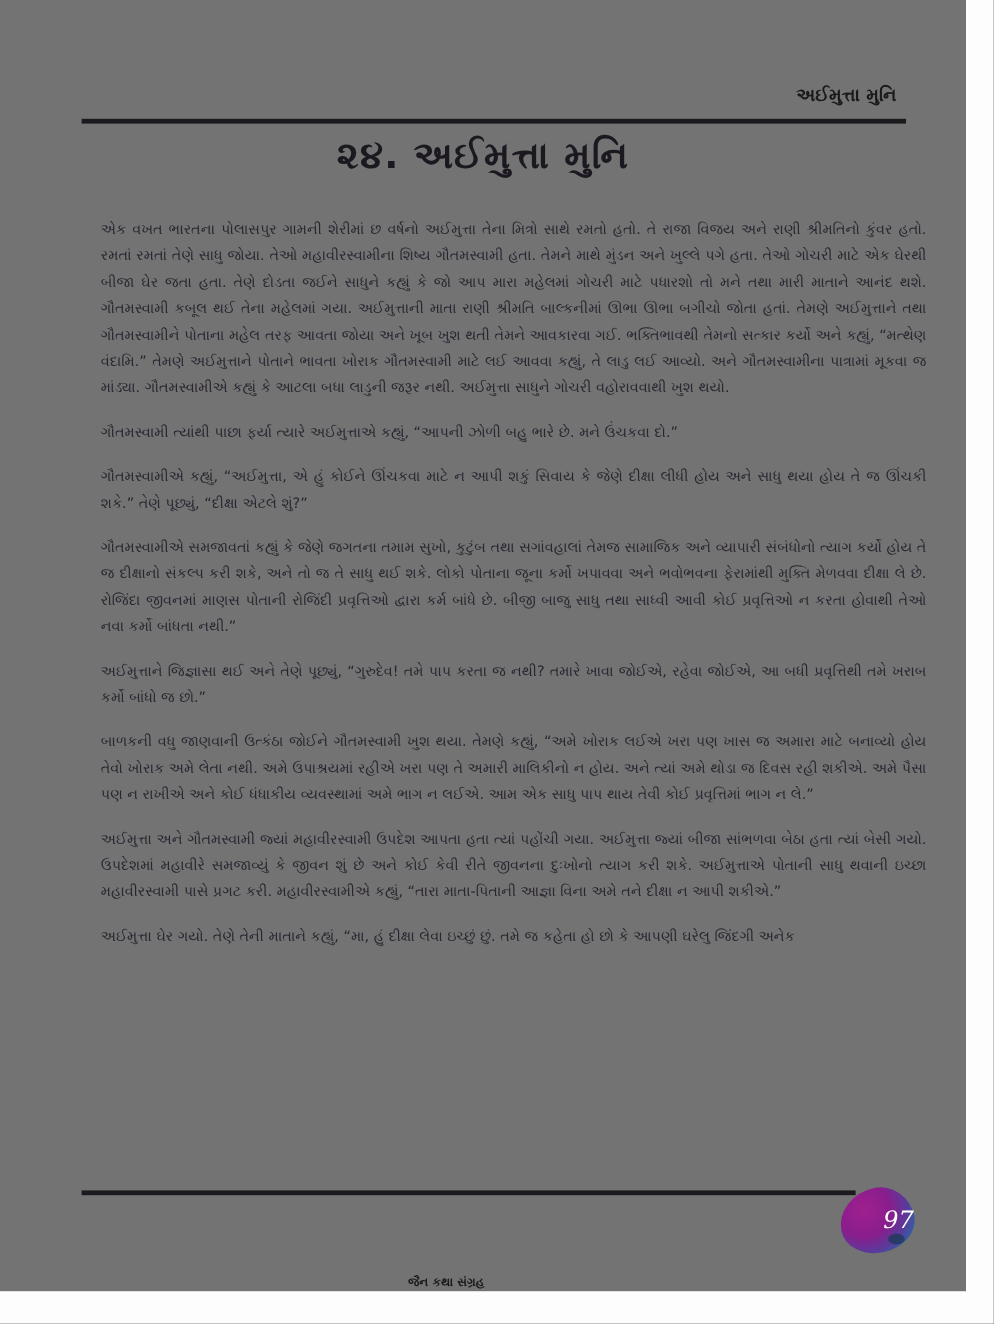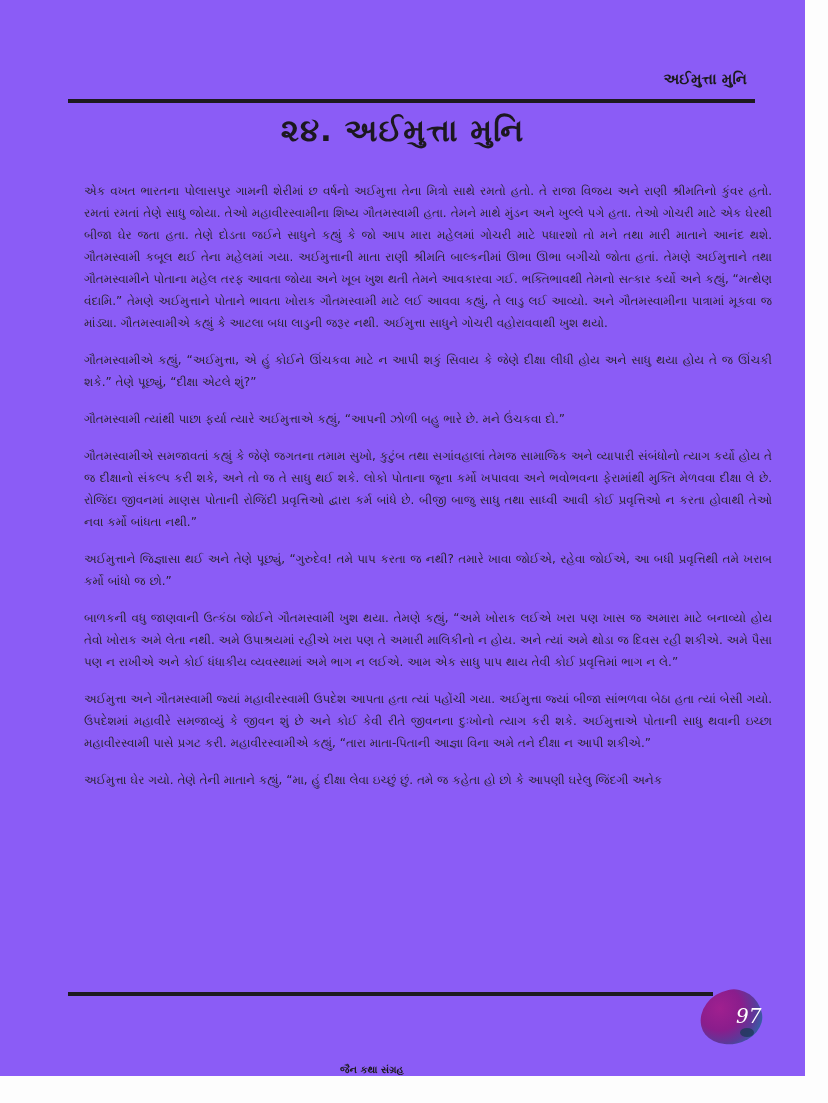"અઈમુત્તા મુનિ" .page { background: #8b5cf6 -> #737373 }
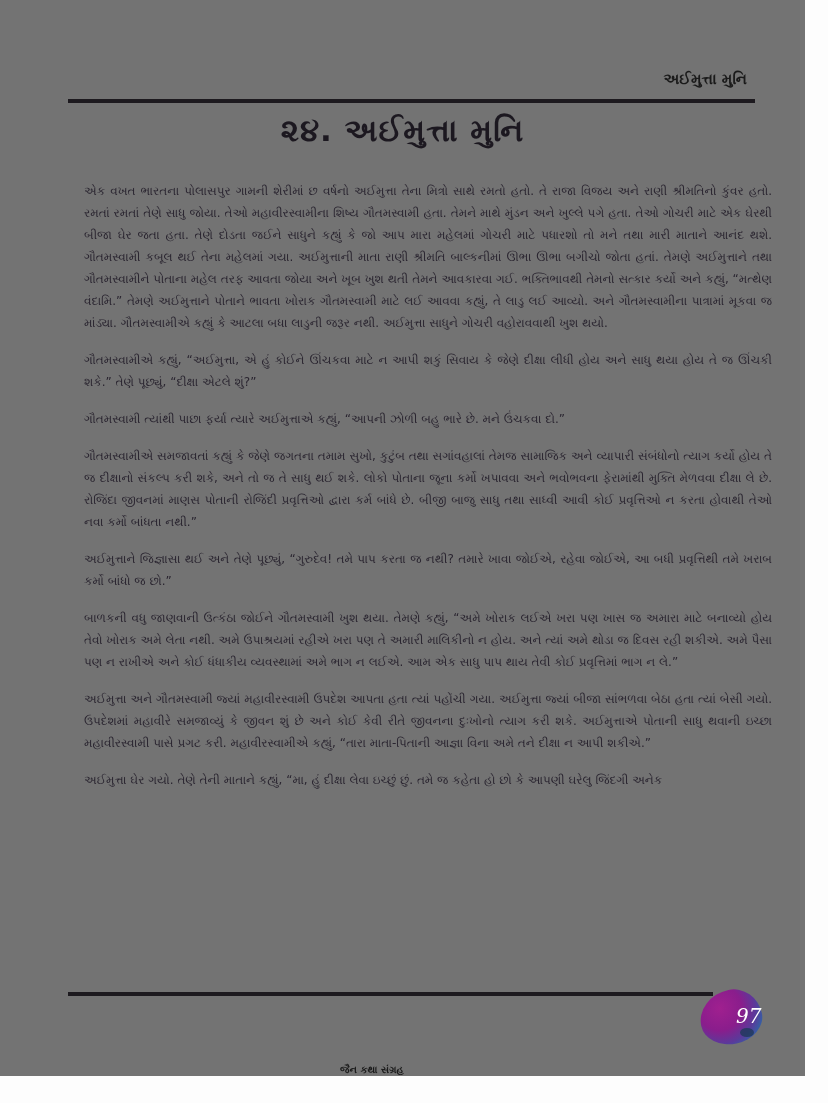"ગૌતમસ્વામીએ કહ્યું, “અઈમુત્તા, એ હું" p { order: before "ગૌતમસ્વામી ત્યાંથી પાછા ફર્યા ત્યારે" -> after "ગૌતમસ્વામી ત્યાંથી પાછા ફર્યા ત્યારે" }
